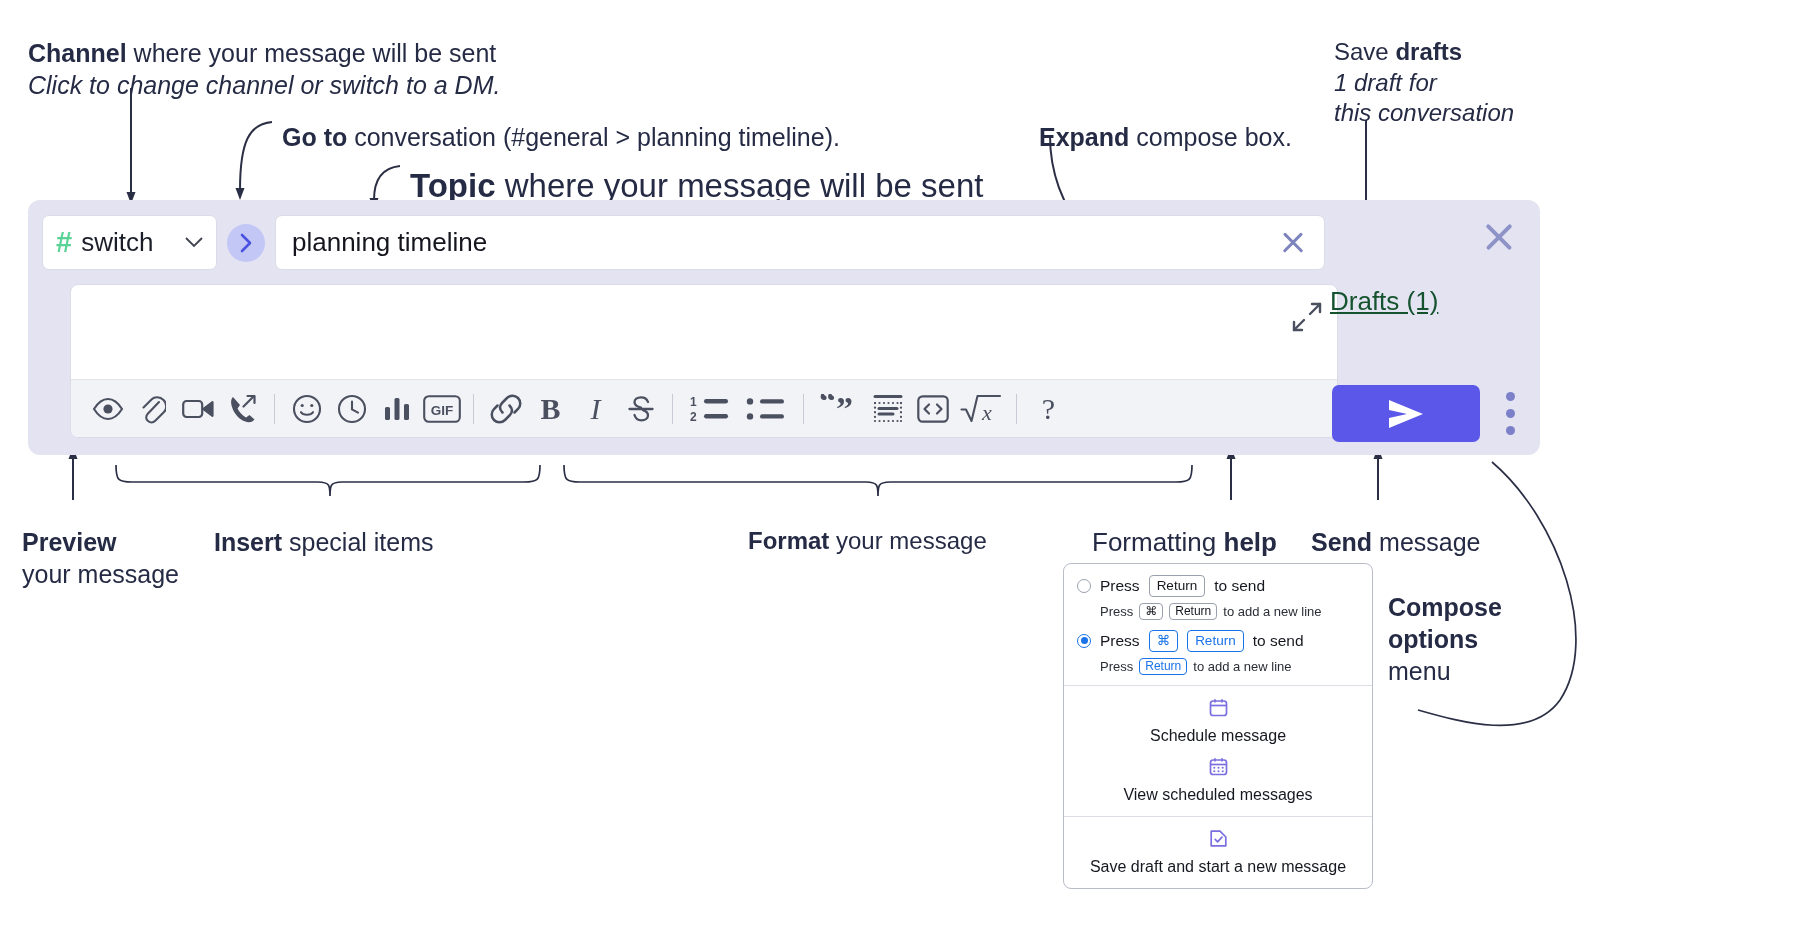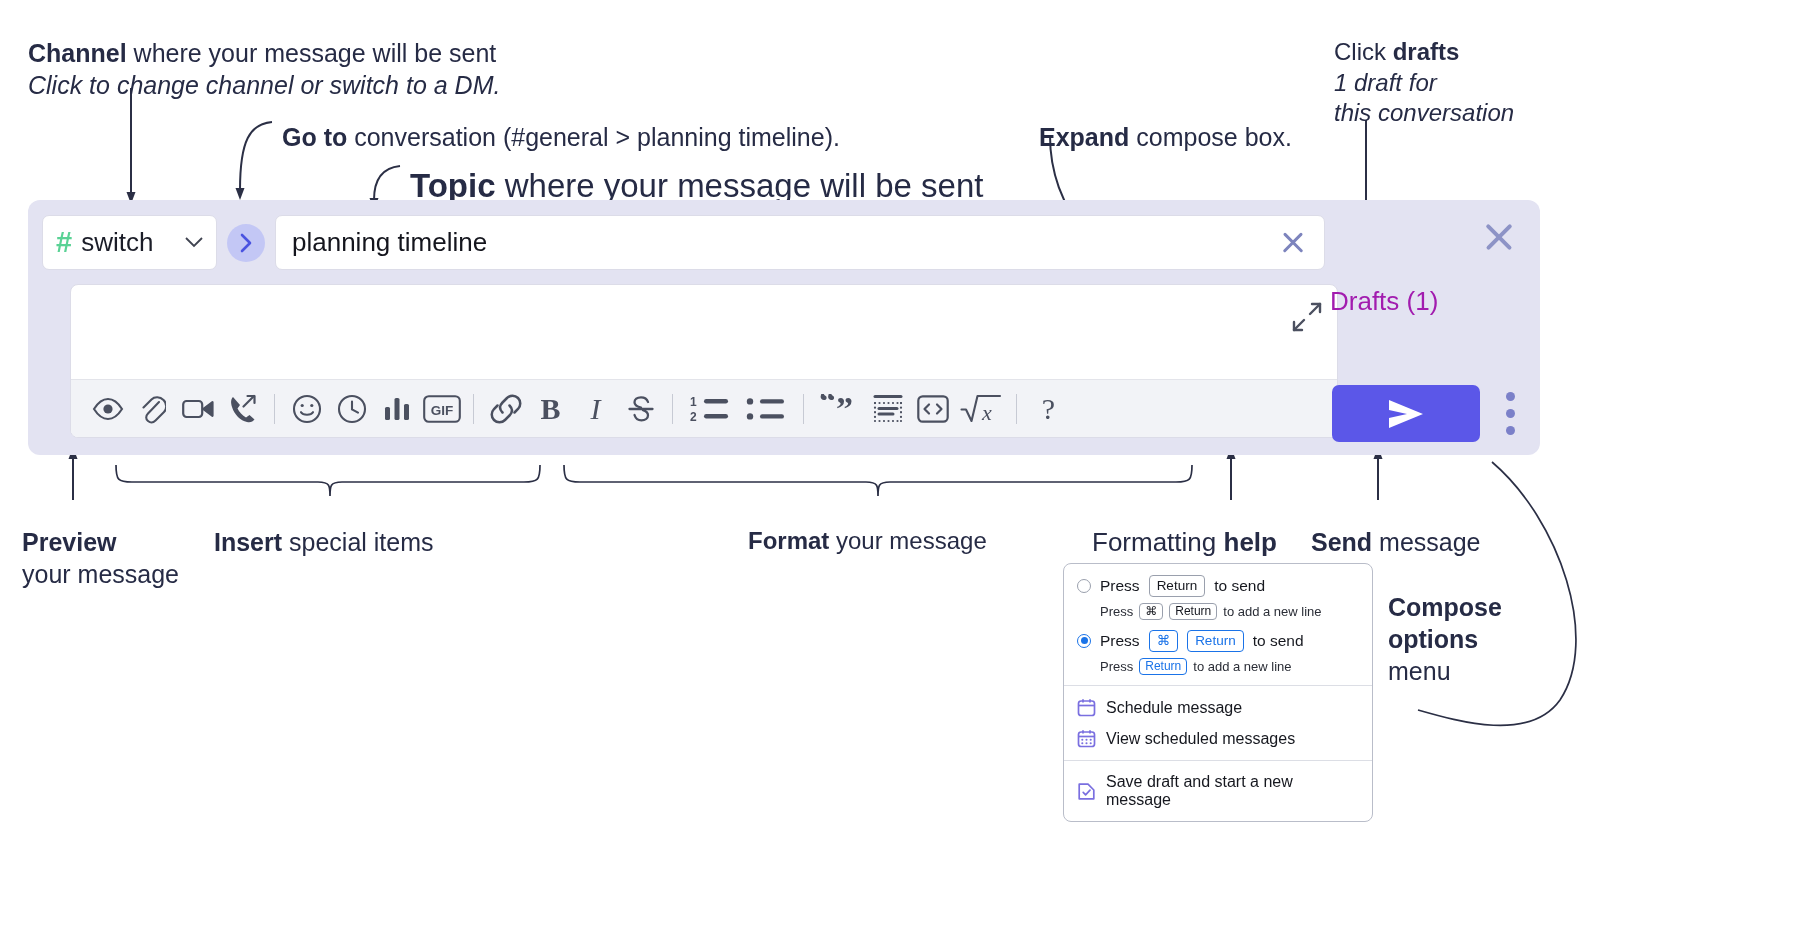"Click" span { text: Click -> Save }
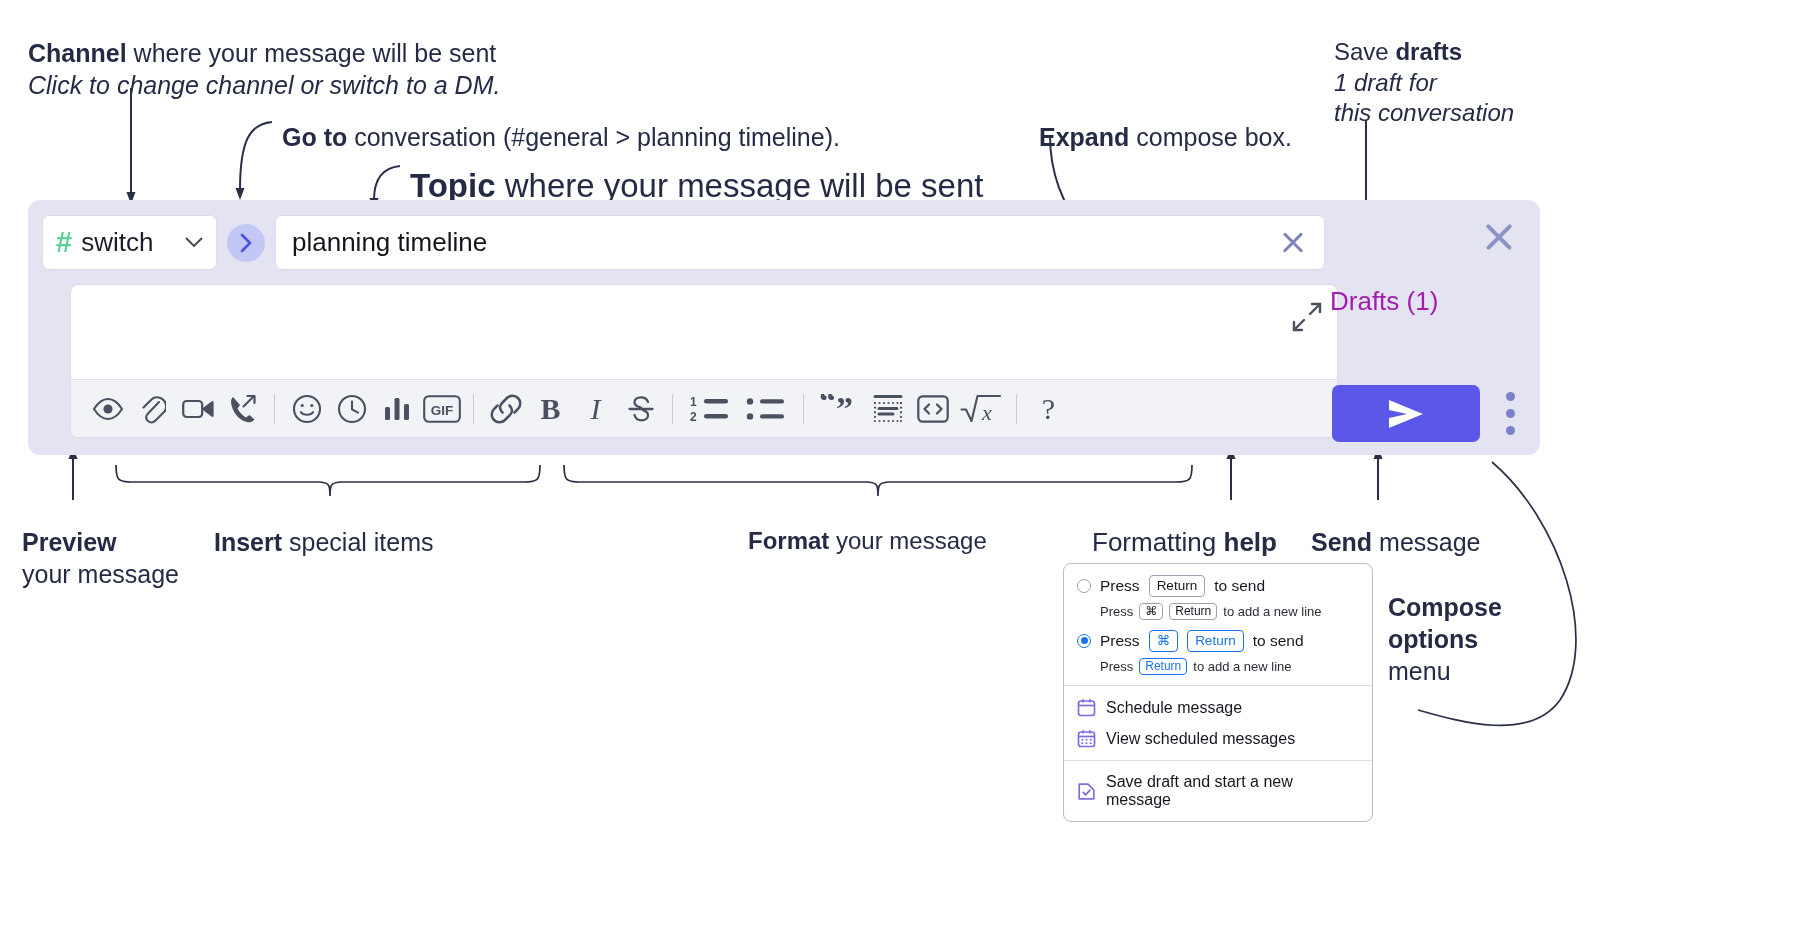"Drafts (1)" .drafts { color: #a21caf -> #14532d; text-decoration: none -> underline }
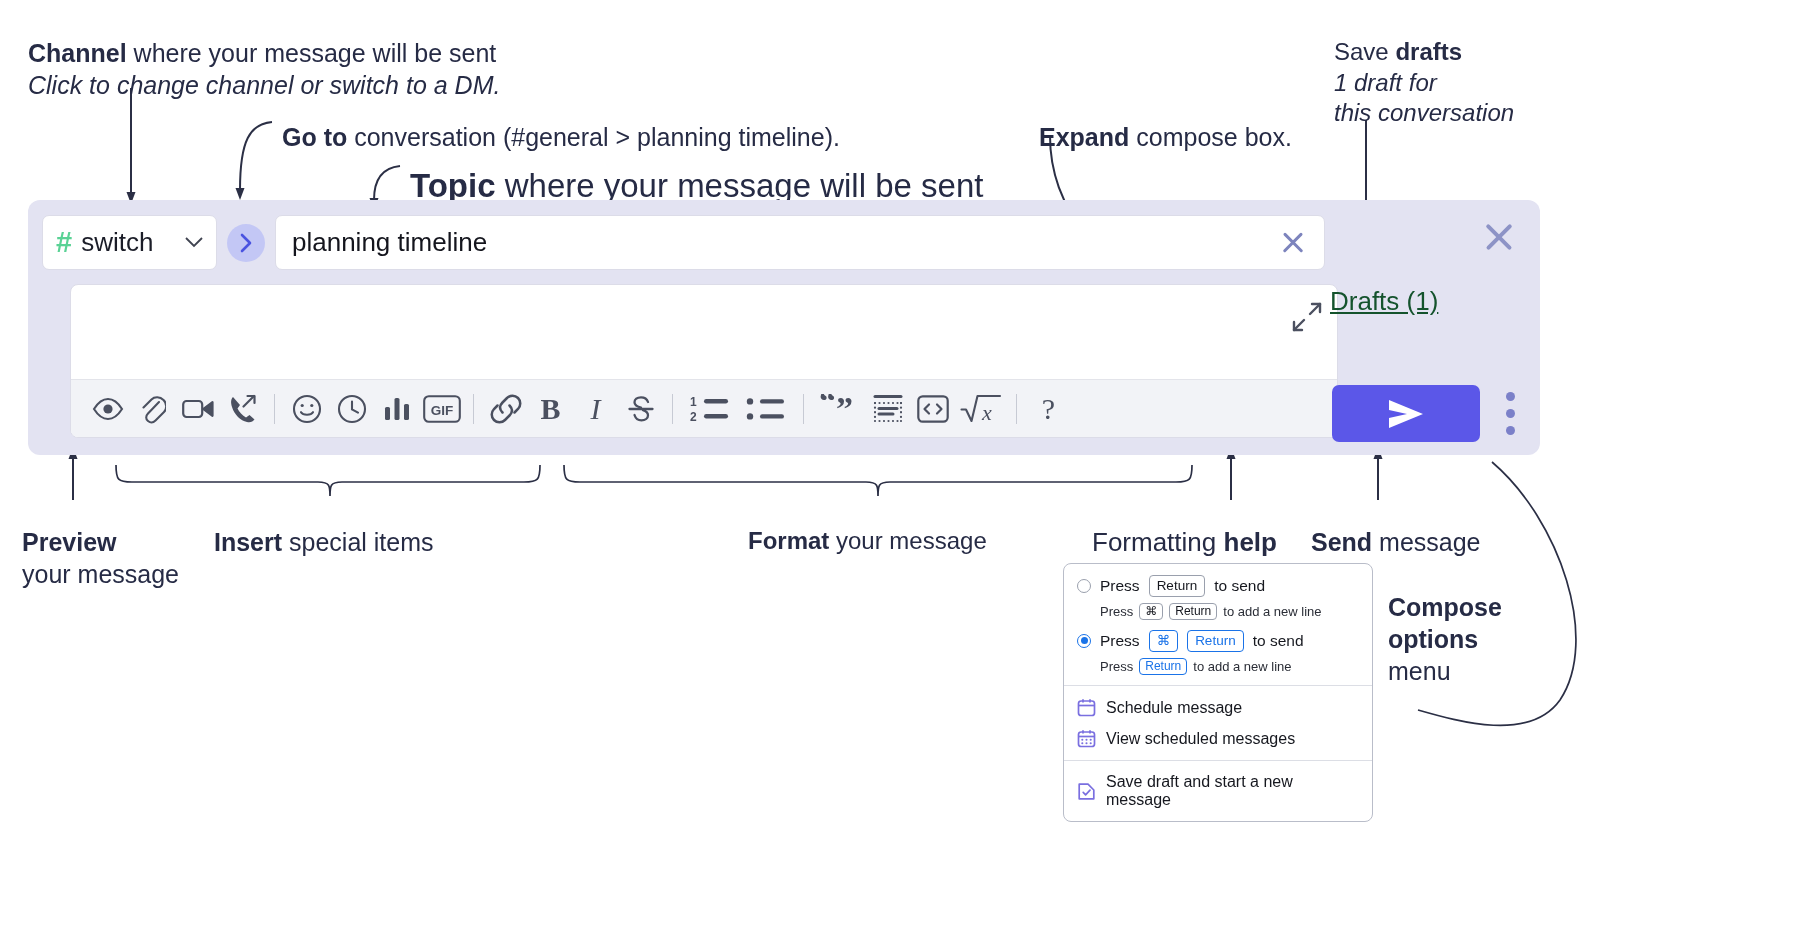"Schedule message" .mi { flex-direction: none -> column }
